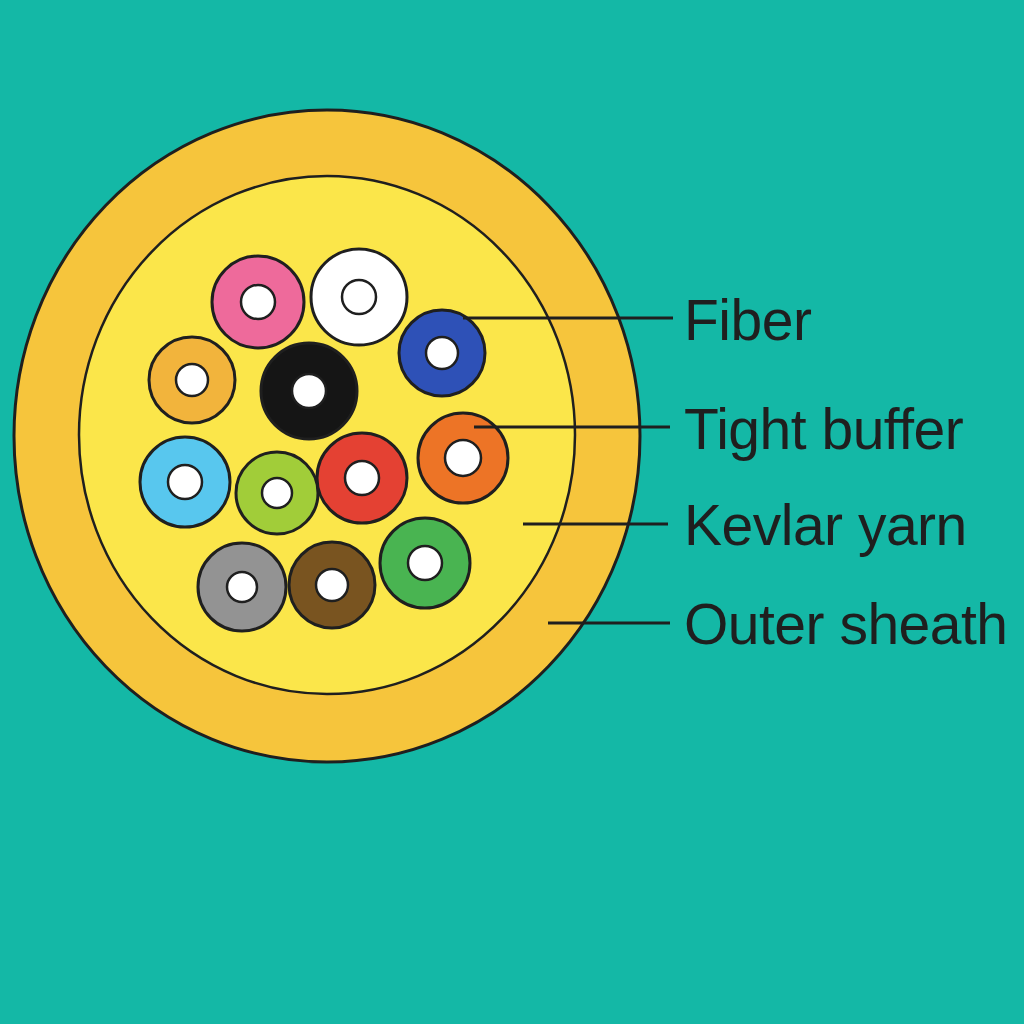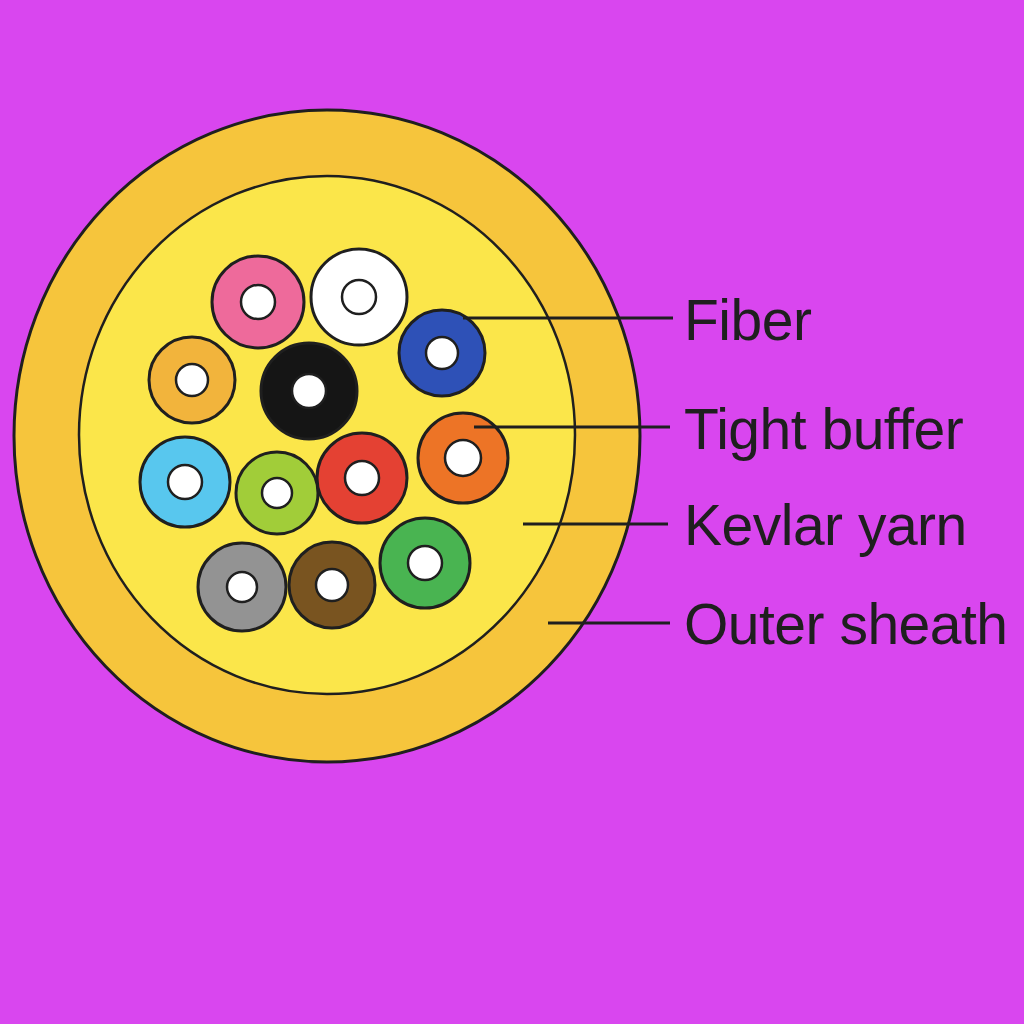"Fiber" .page { background: #d946ef -> #14b8a6 }
